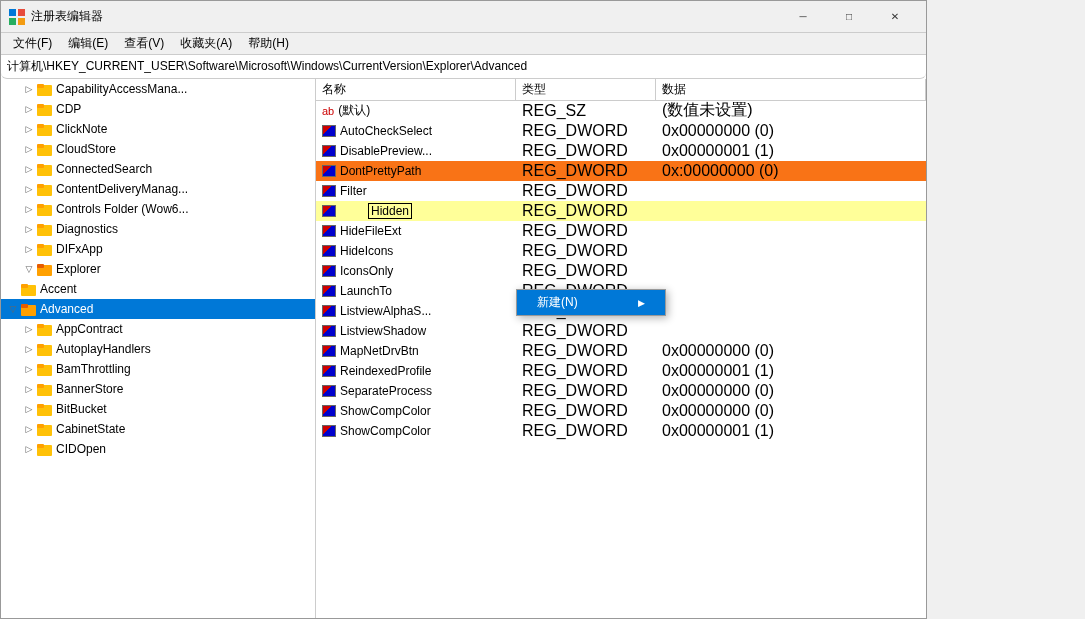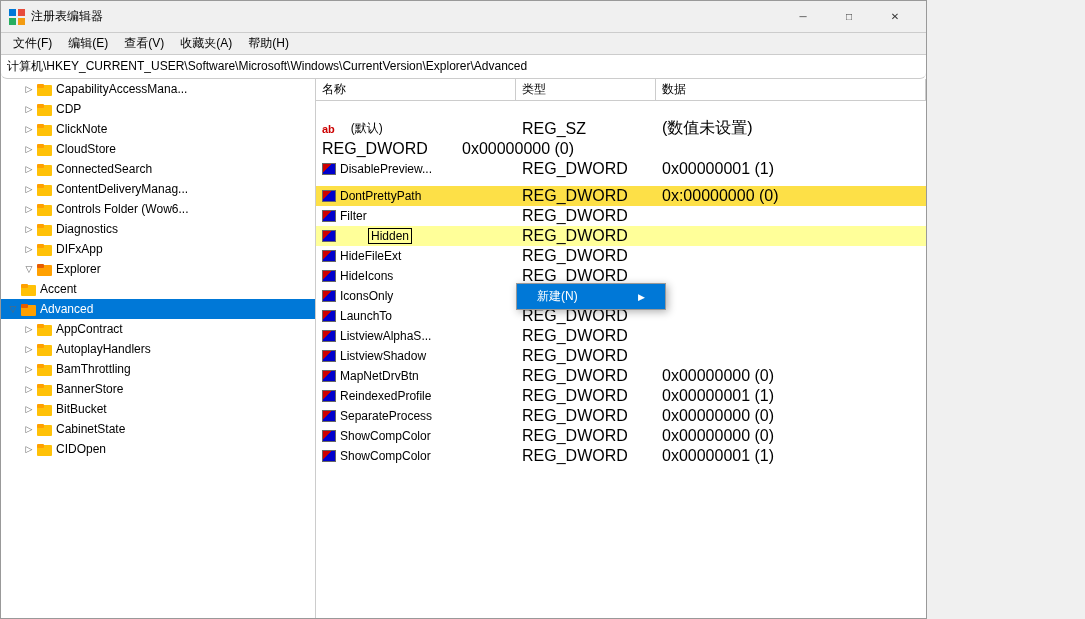"名称" .right-panel { gap: 18px -> none }
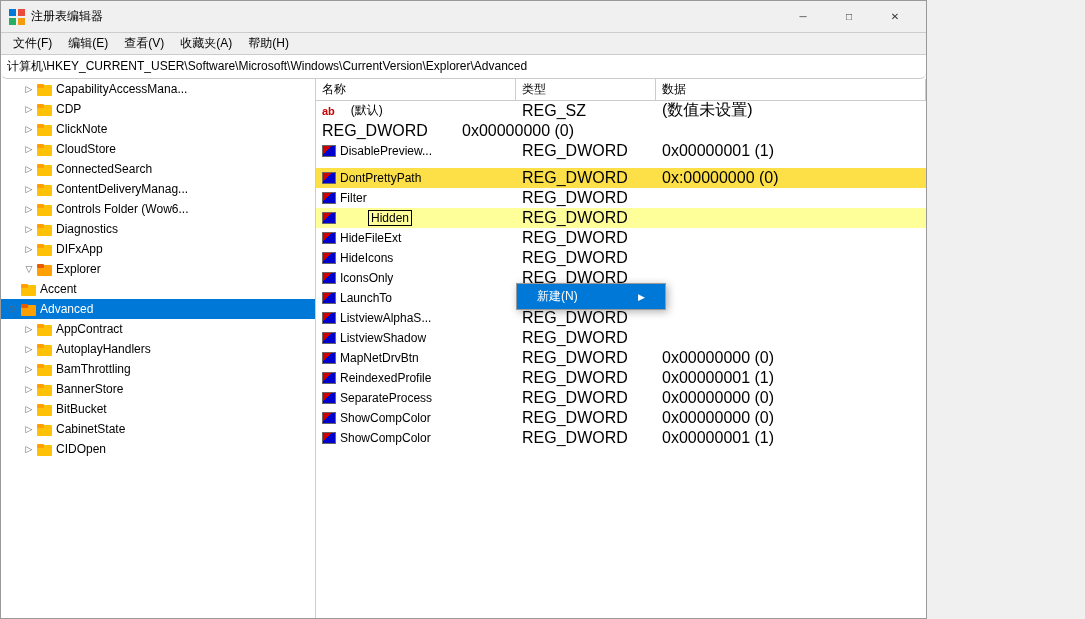"ab" span { font-weight: bold -> normal; margin-right: 16px -> 4px }
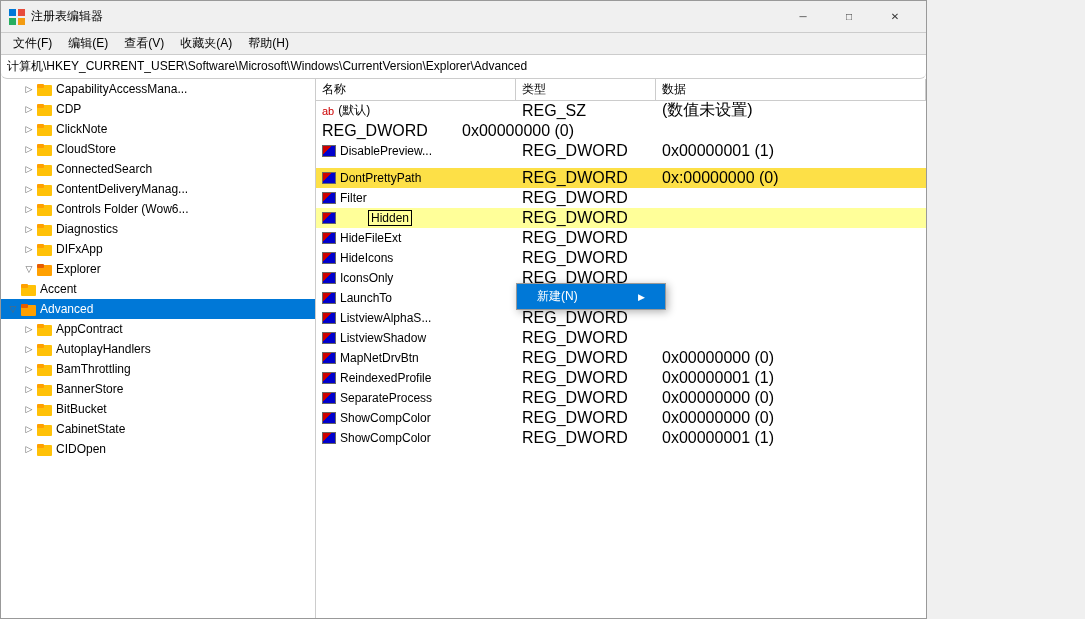"AutoCheckSelect" div.reg-name-cell { html: none -> <div> <span></span> <span>AutoCheckSelect</span> </div> }
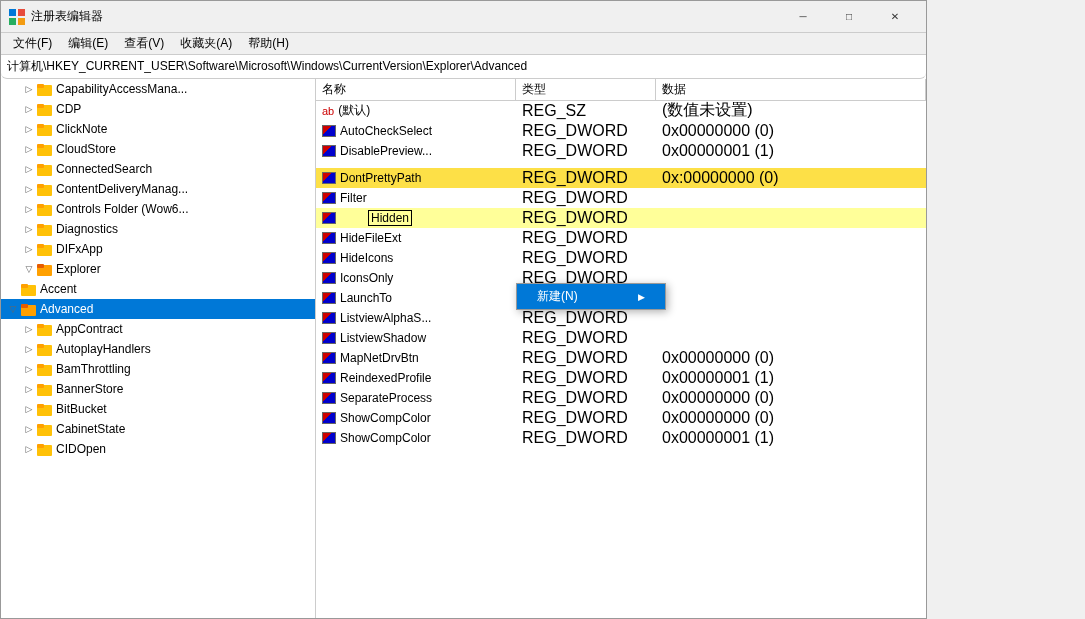"DontPrettyPath" div.reg-row { background: #fde047 -> #f97316; margin-top: 7px -> none }
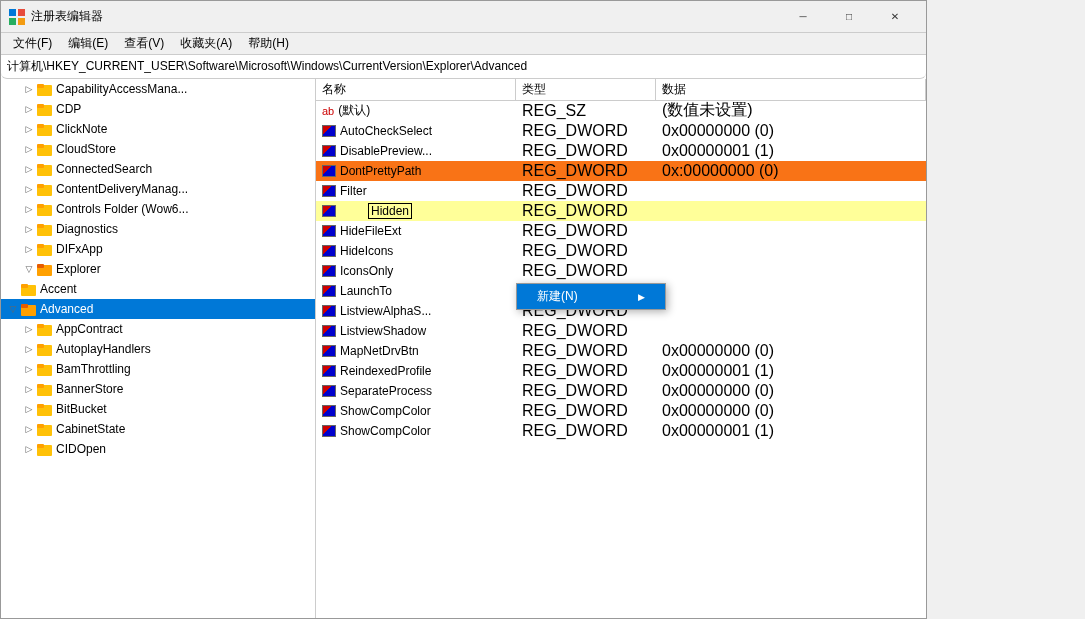"新建(N)" div.context-menu { top: 204px -> 210px }
